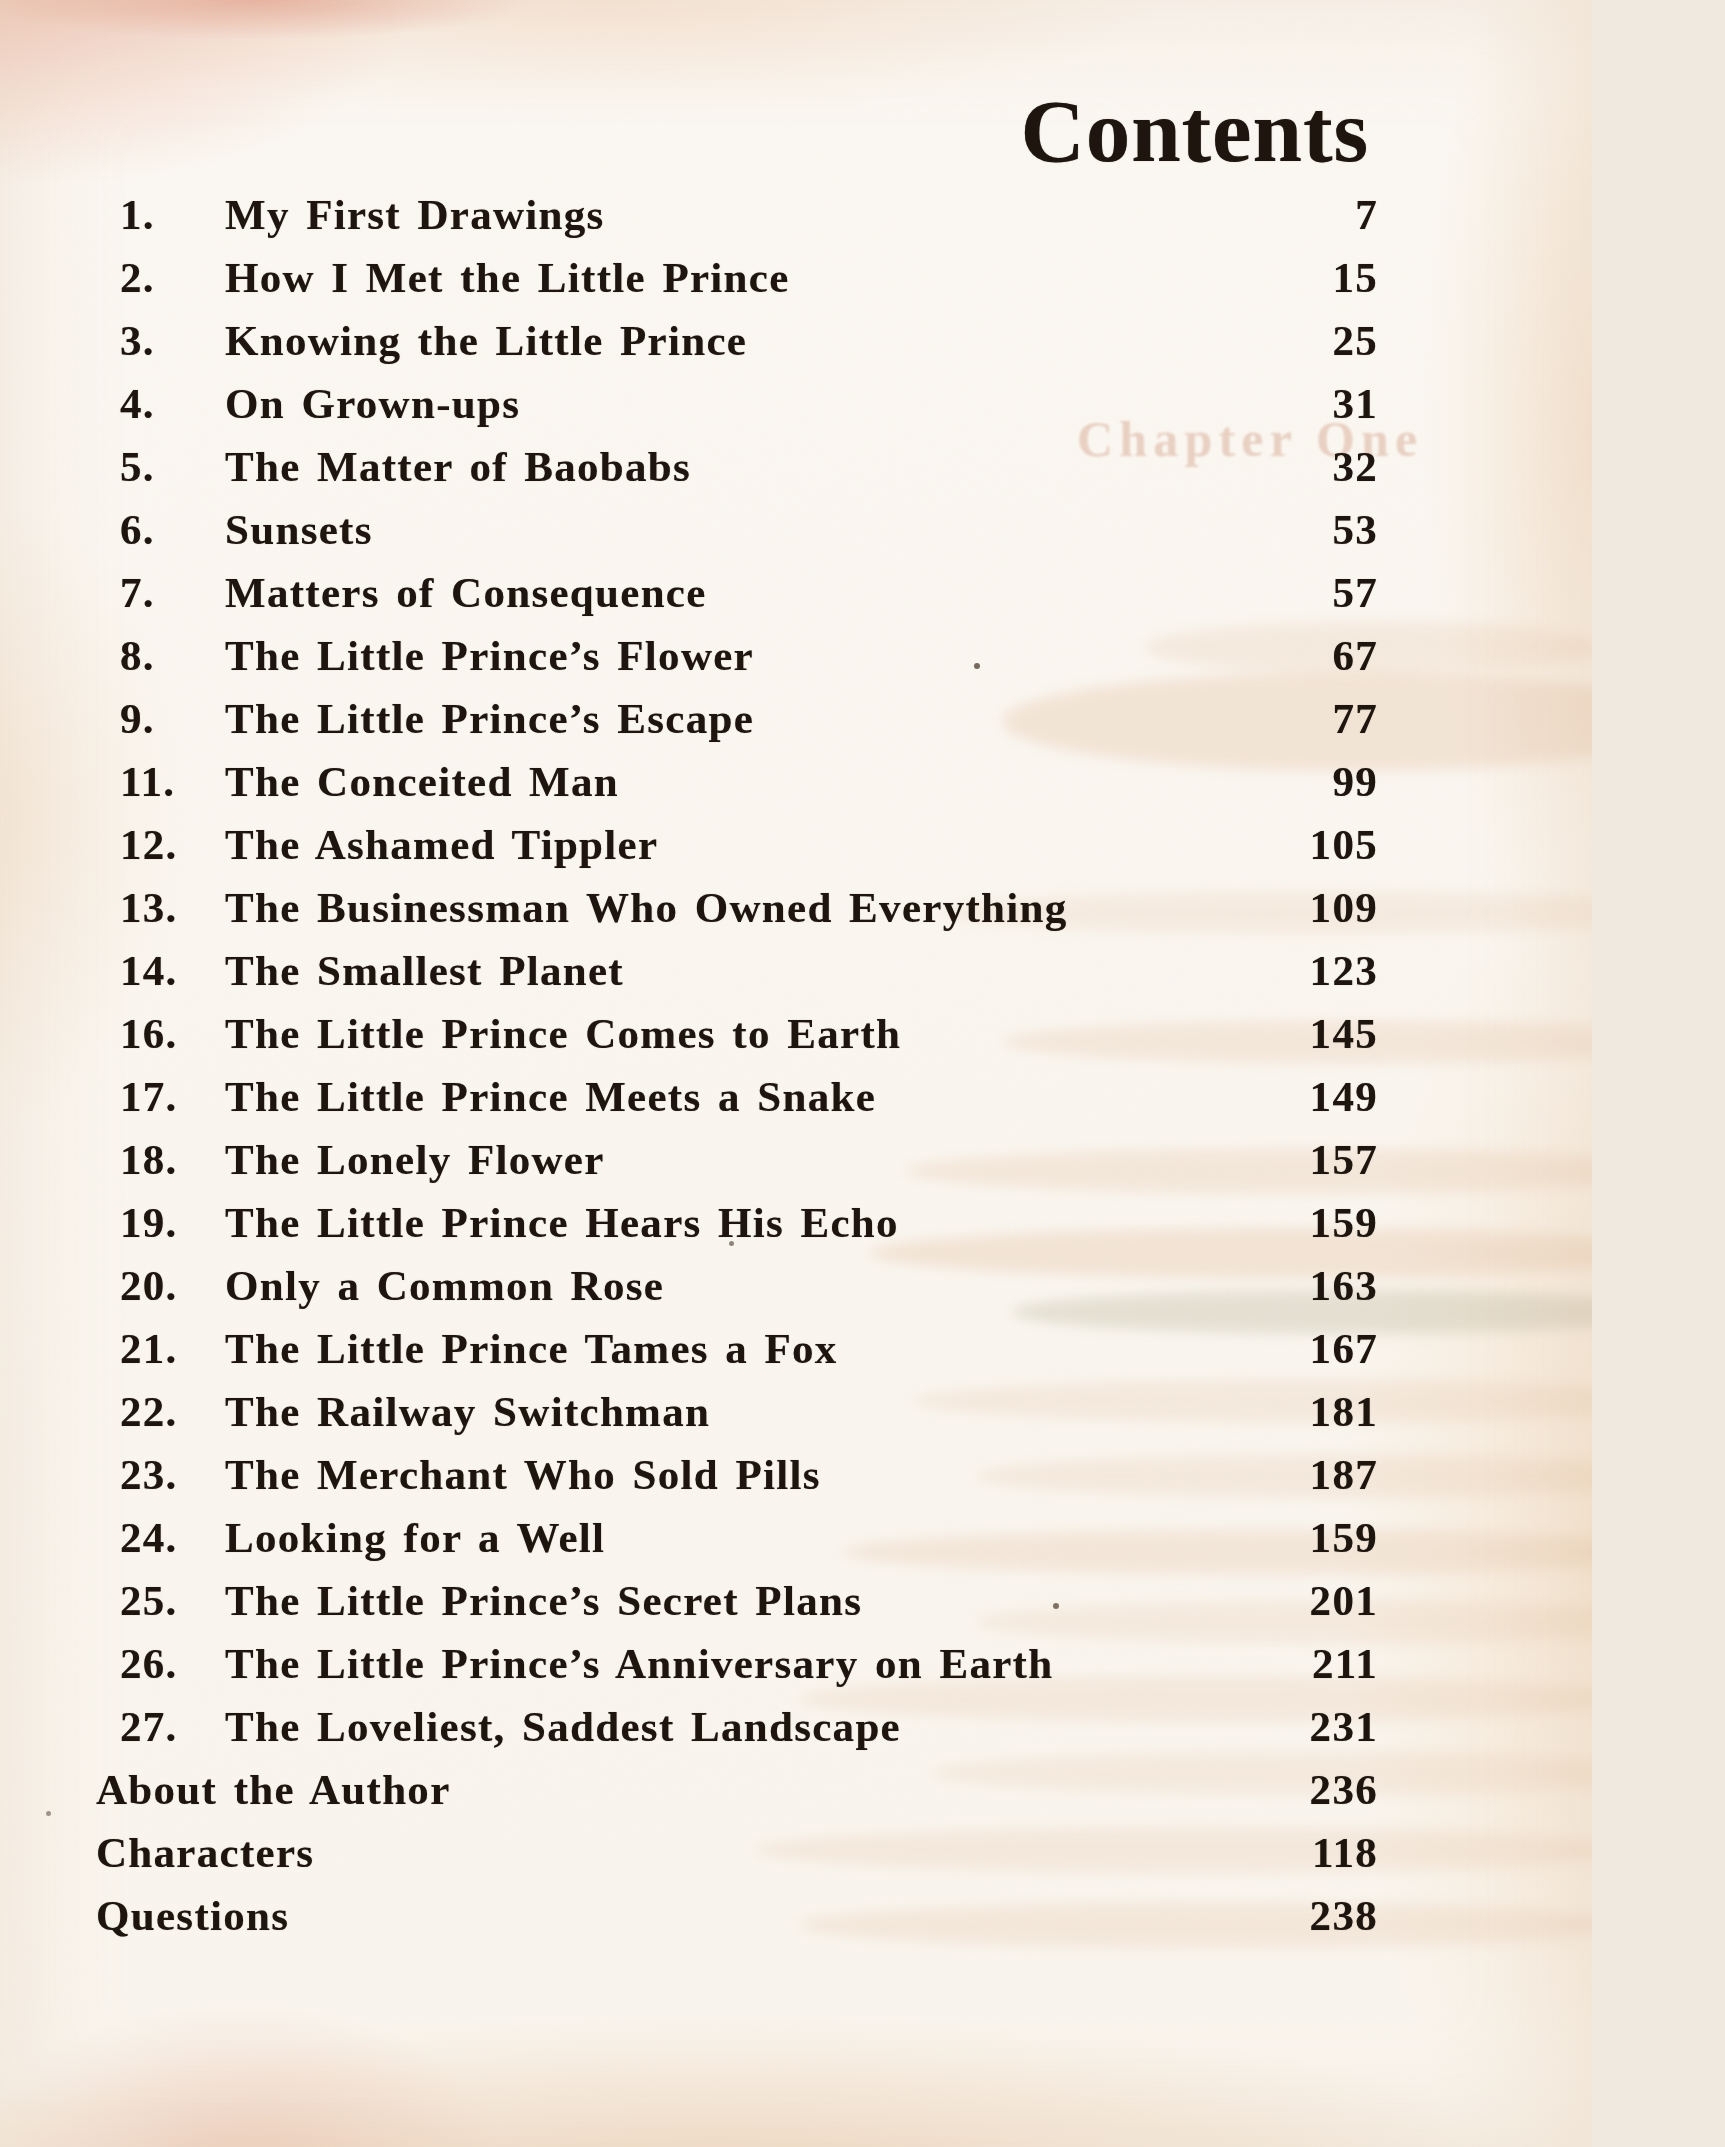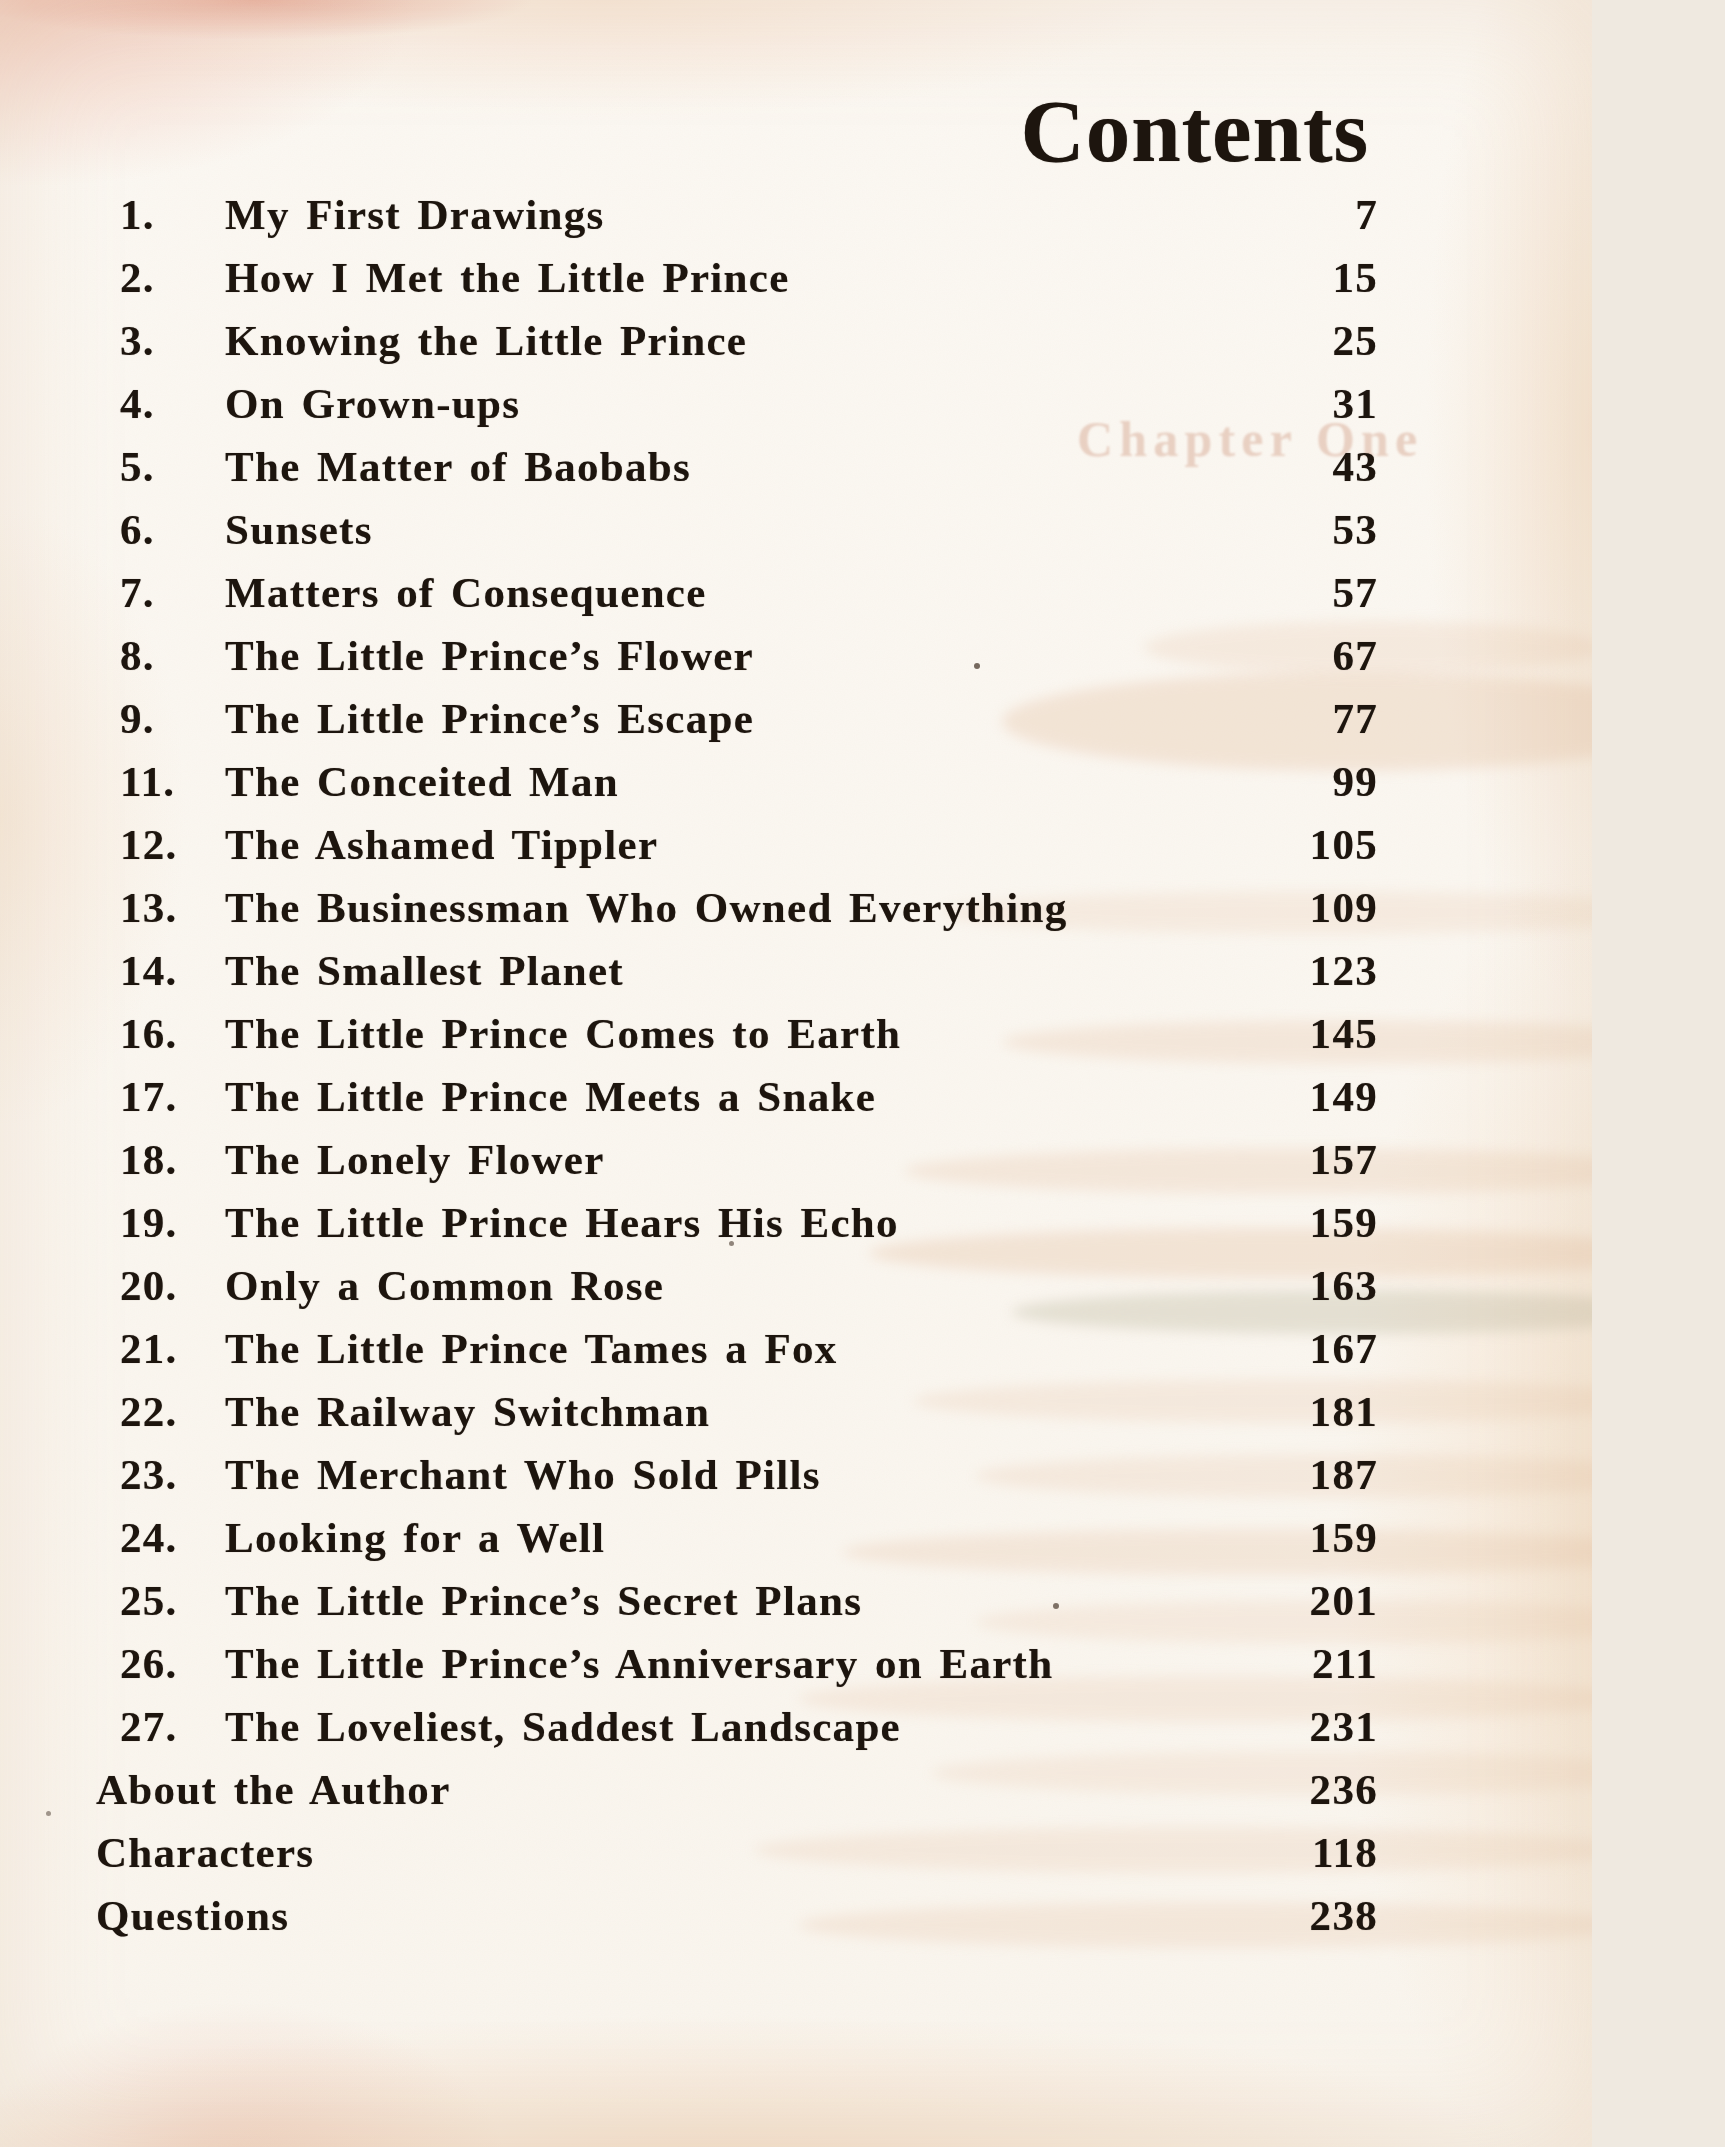"43" span.pnum { text: 43 -> 32 }
